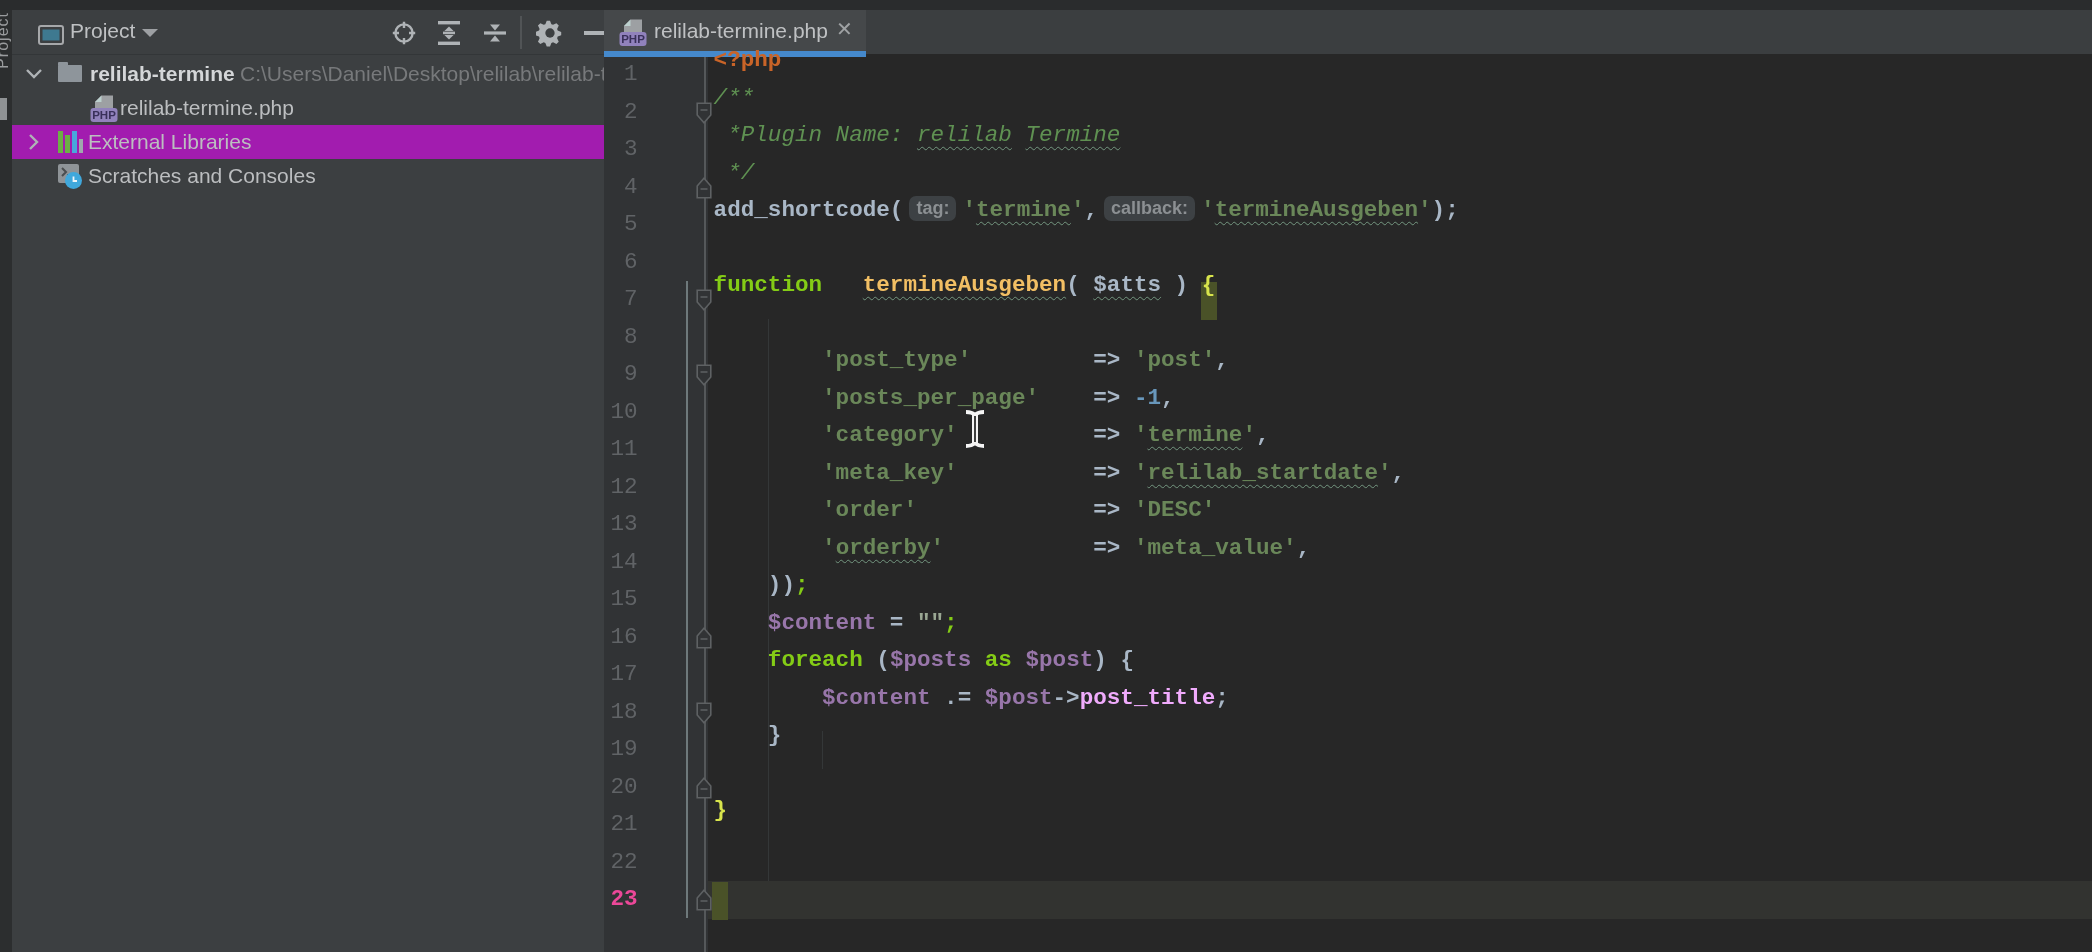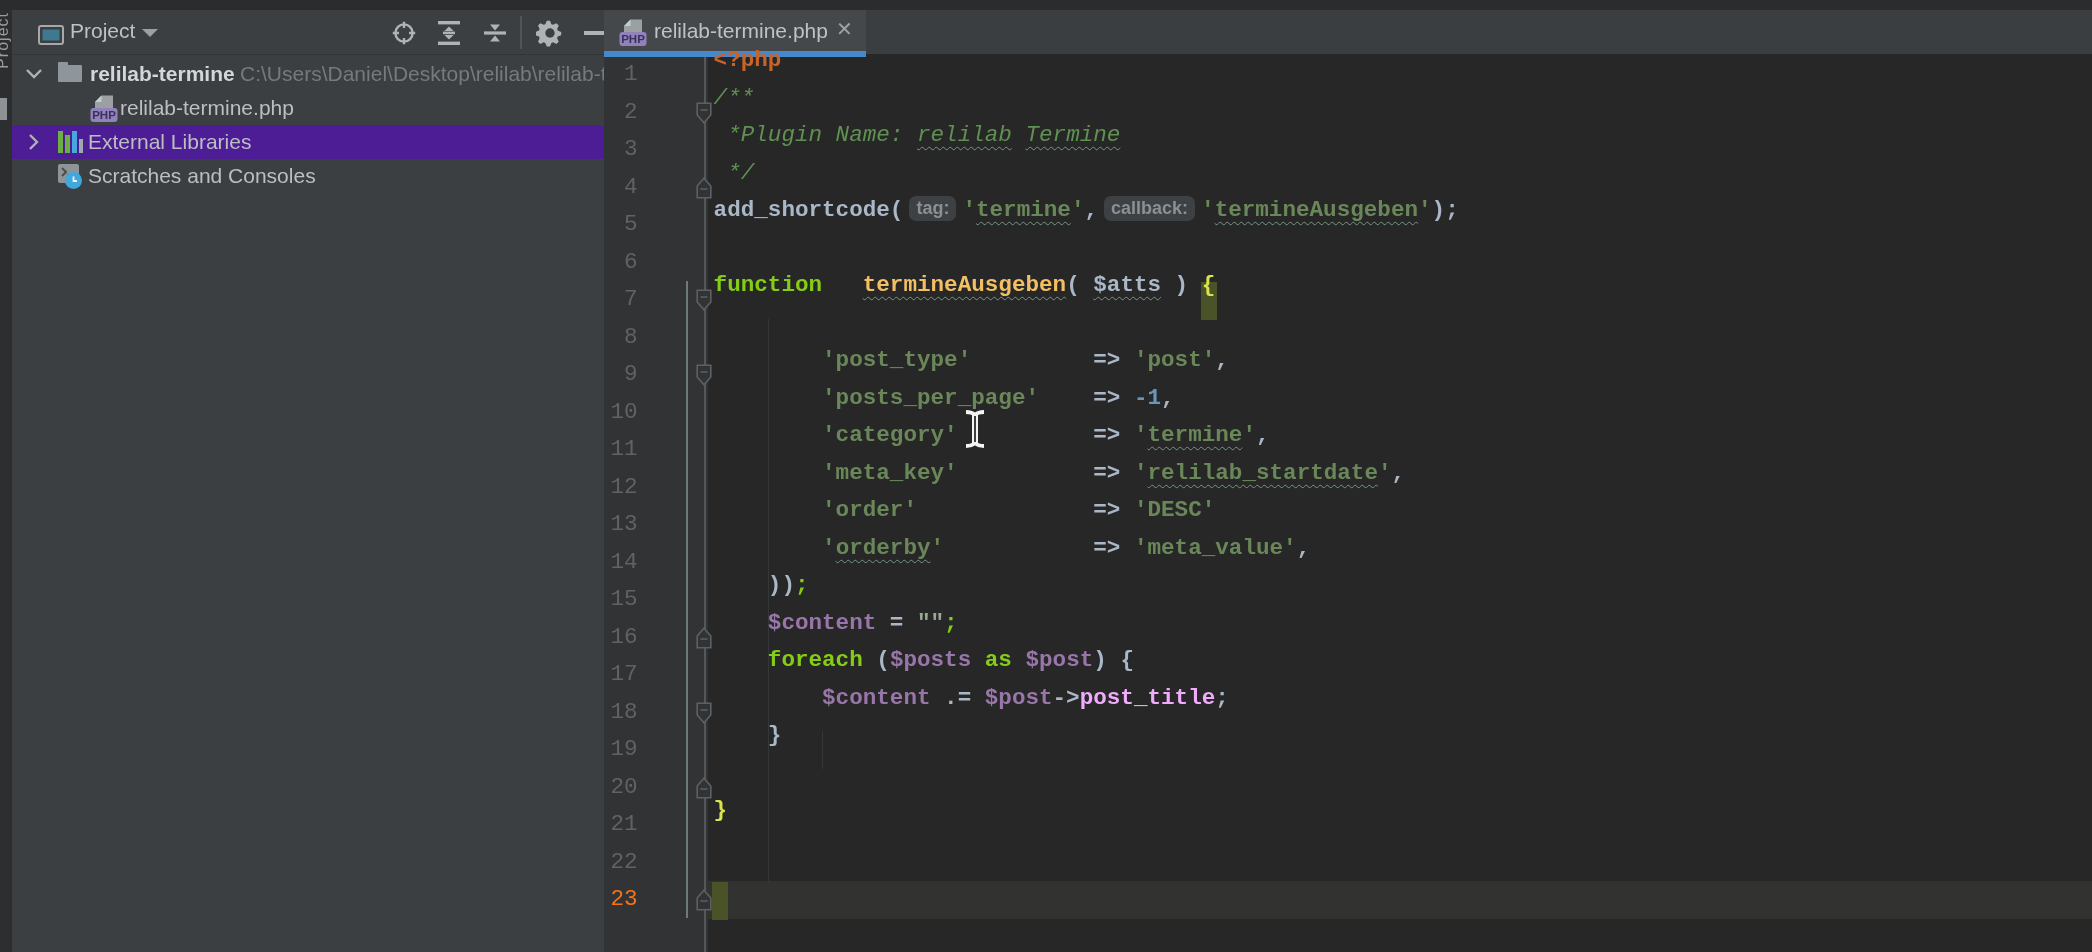"External Libraries" div.row { background: #4c1d95 -> #a21caf }
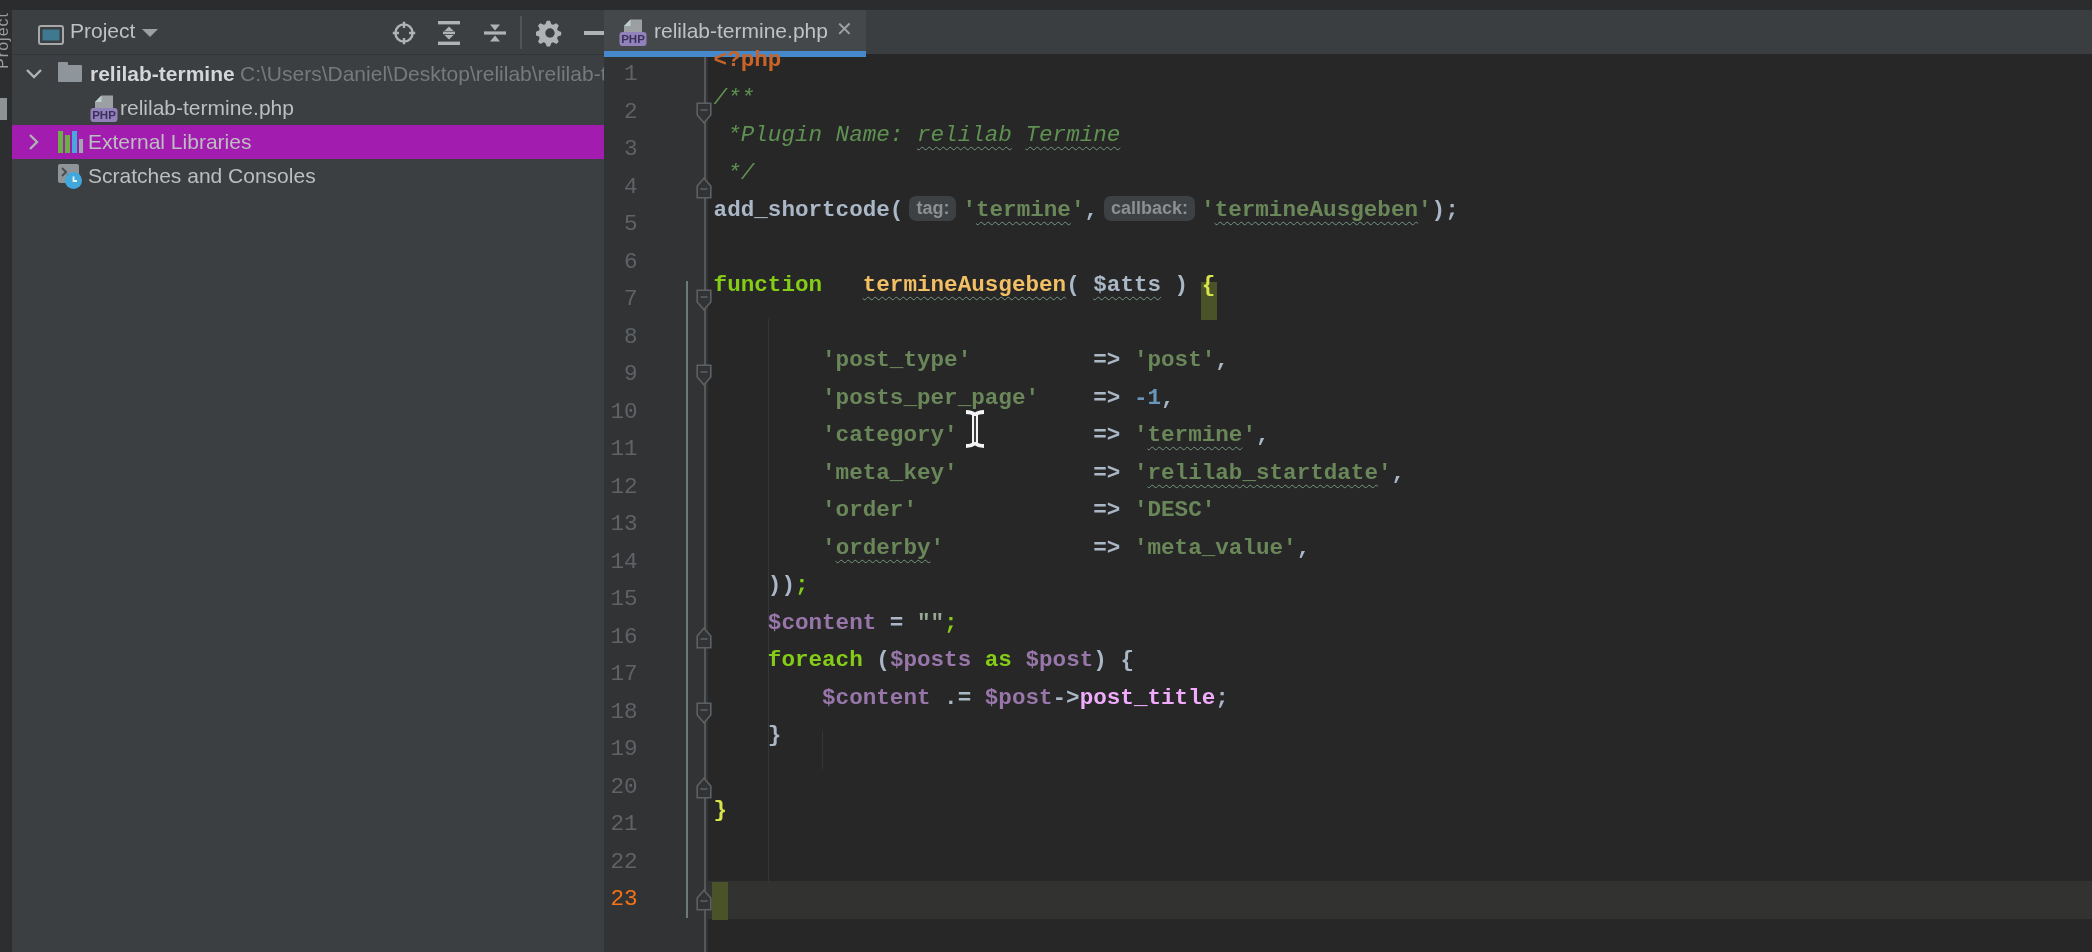"23" .ln.cur { color: #f97316 -> #ec4899; font-weight: normal -> bold }
